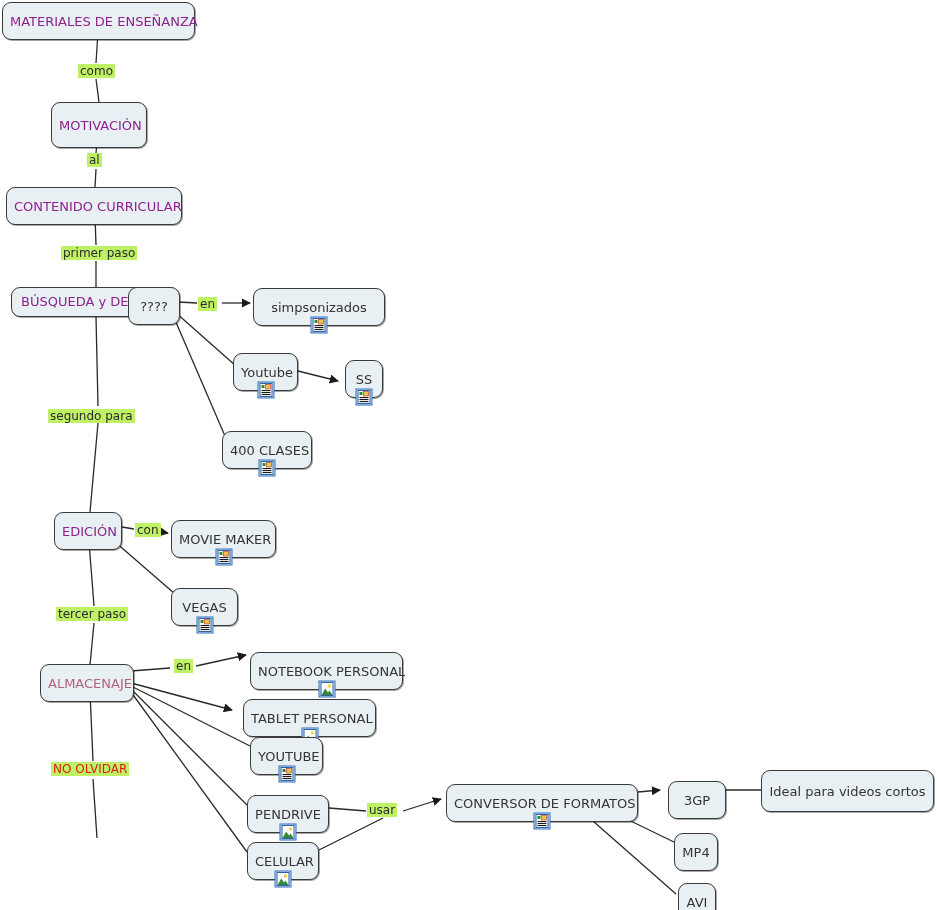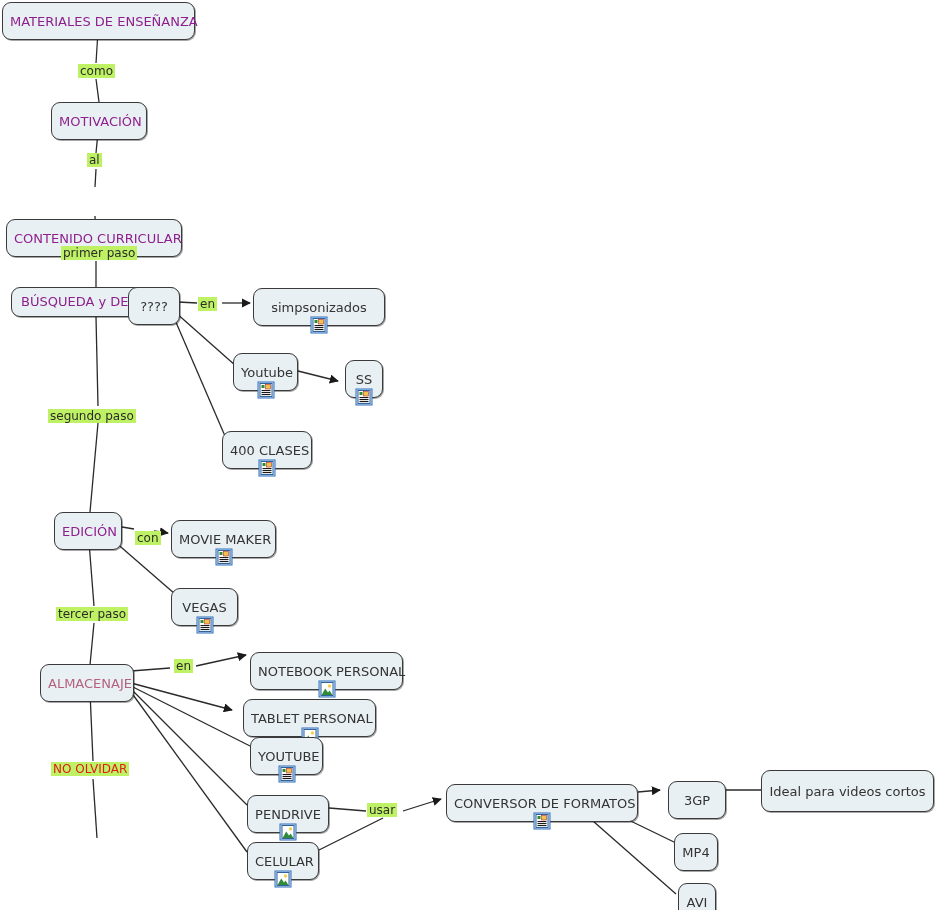"MOTIVACIÓN" div.node { height: 38px -> 46px }
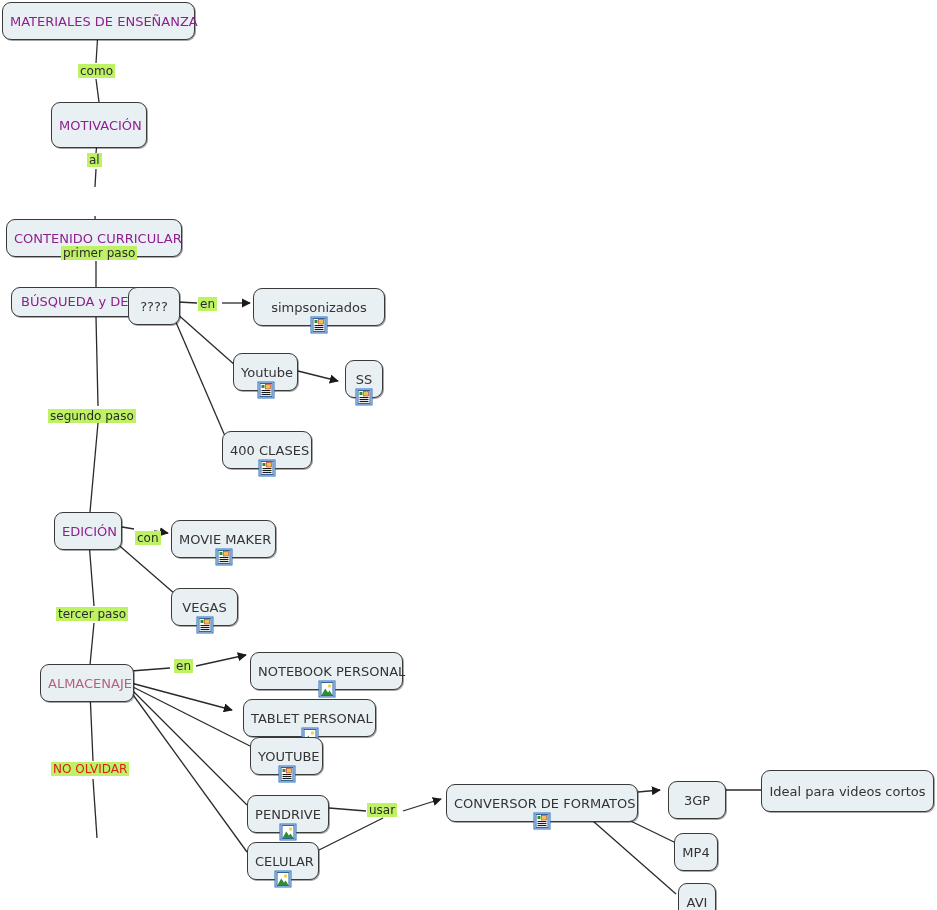"CONTENIDO CURRICULAR" div.node { margin-top: 32px -> none }
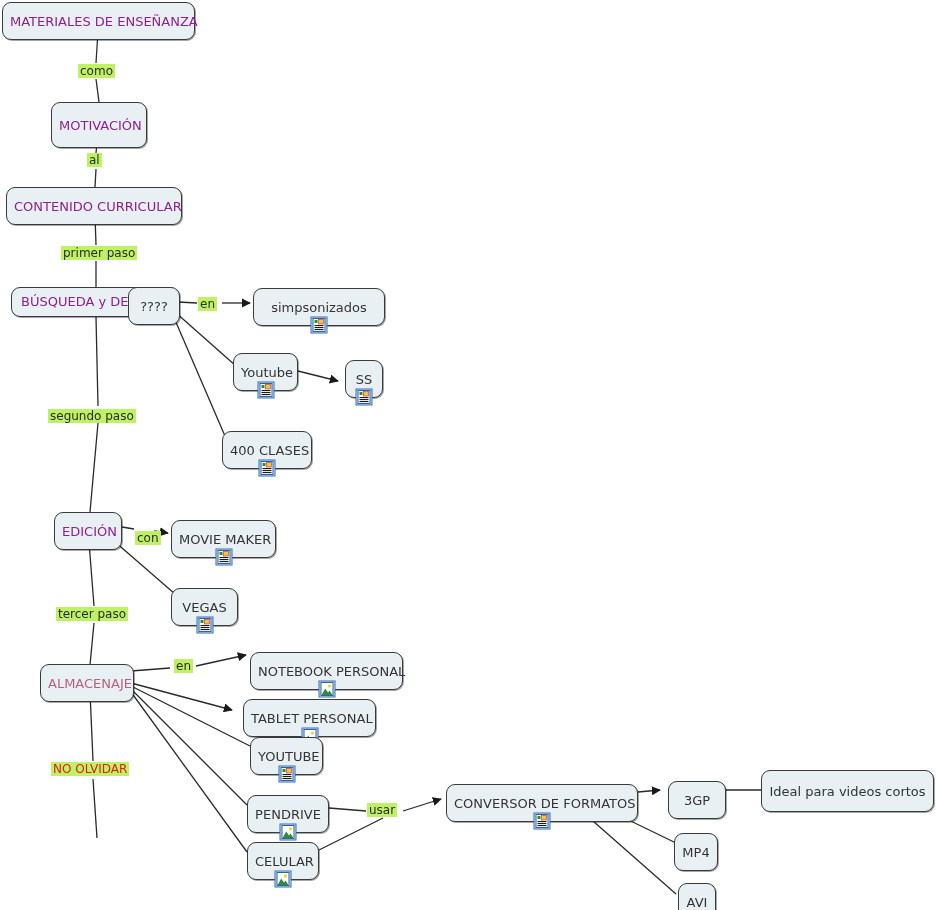"segundo paso" span { text: paso -> para }
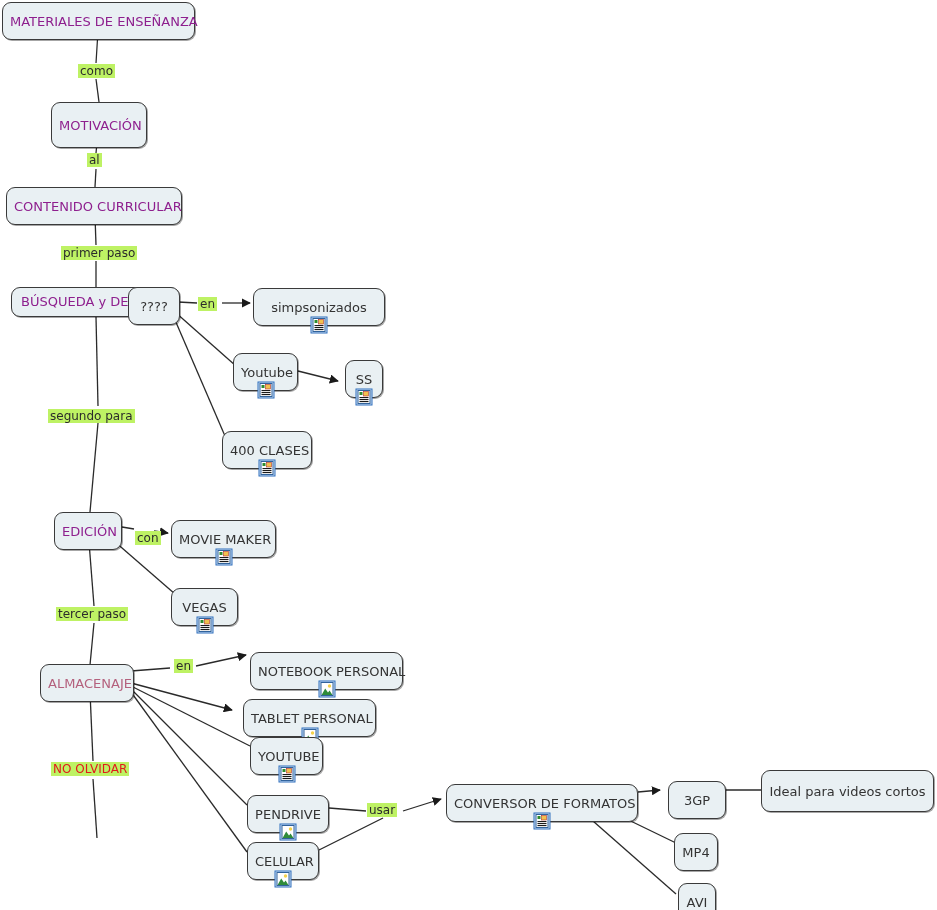"con" div.edge-label { margin-top: 8px -> none }
